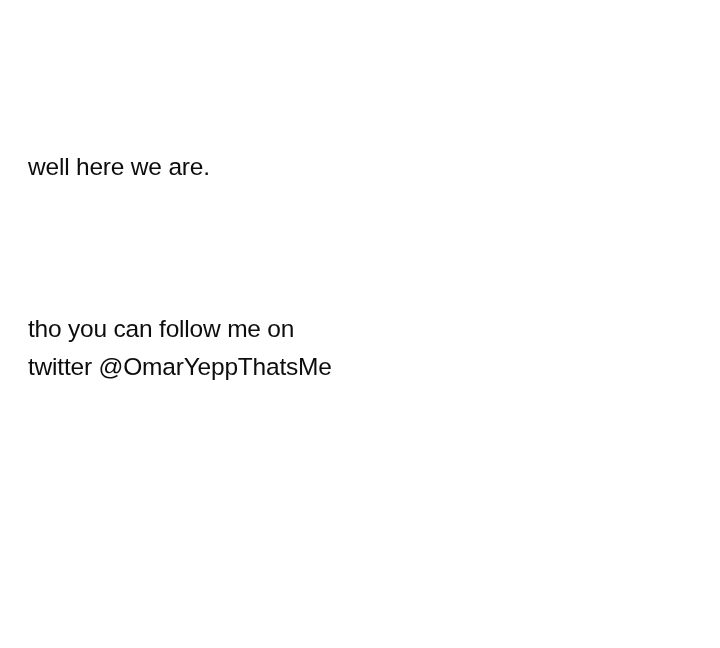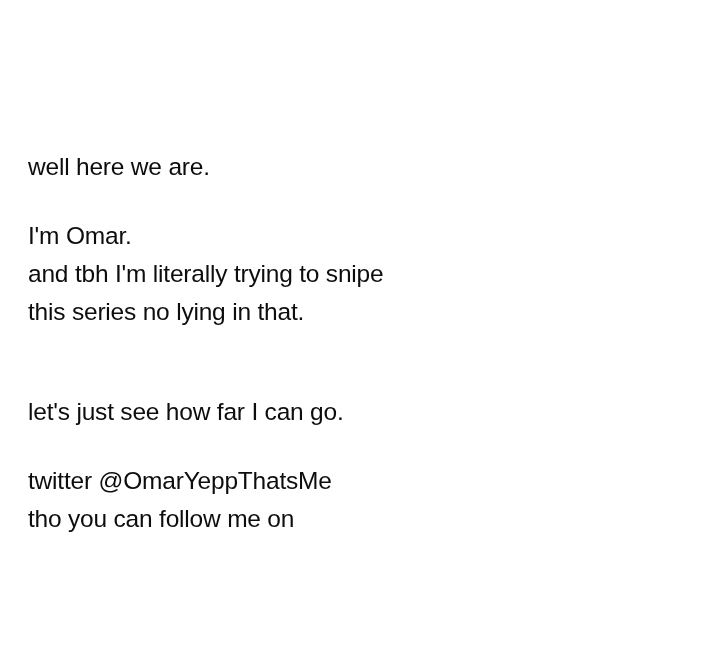"I'm Omar." div.para { html: <div> <div>I'm Omar.</div> <div>and tbh I'm literally trying to snipe</div> <div>this series no lying in that.</div> </div> -> none }
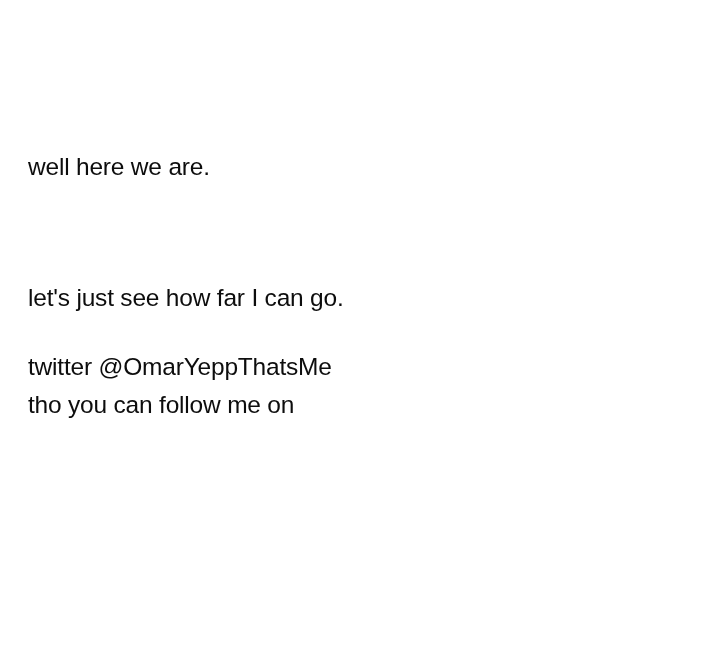"let's just see how far" div.para { html: <div> <div>let's just see how far I can go.</div> </div> -> none }
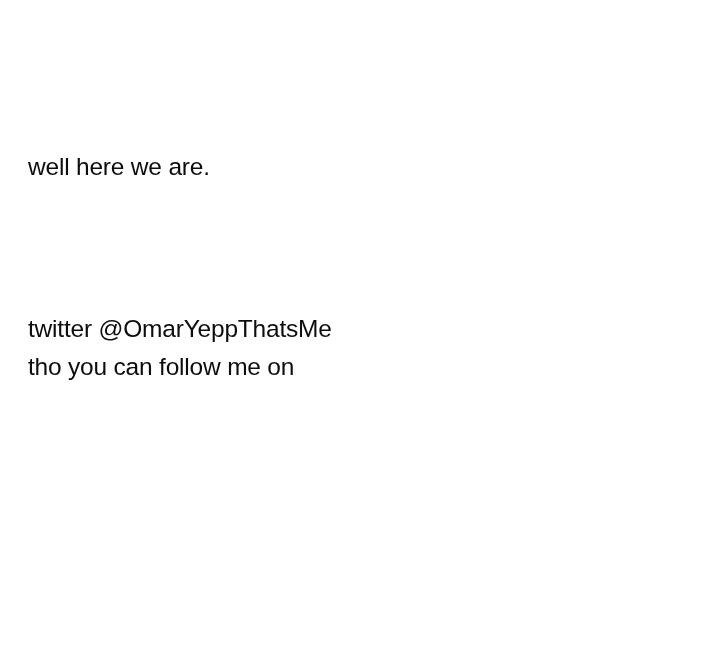"twitter @OmarYeppThatsMe" div.line { order: before "tho you can follow me" -> after "tho you can follow me" }
